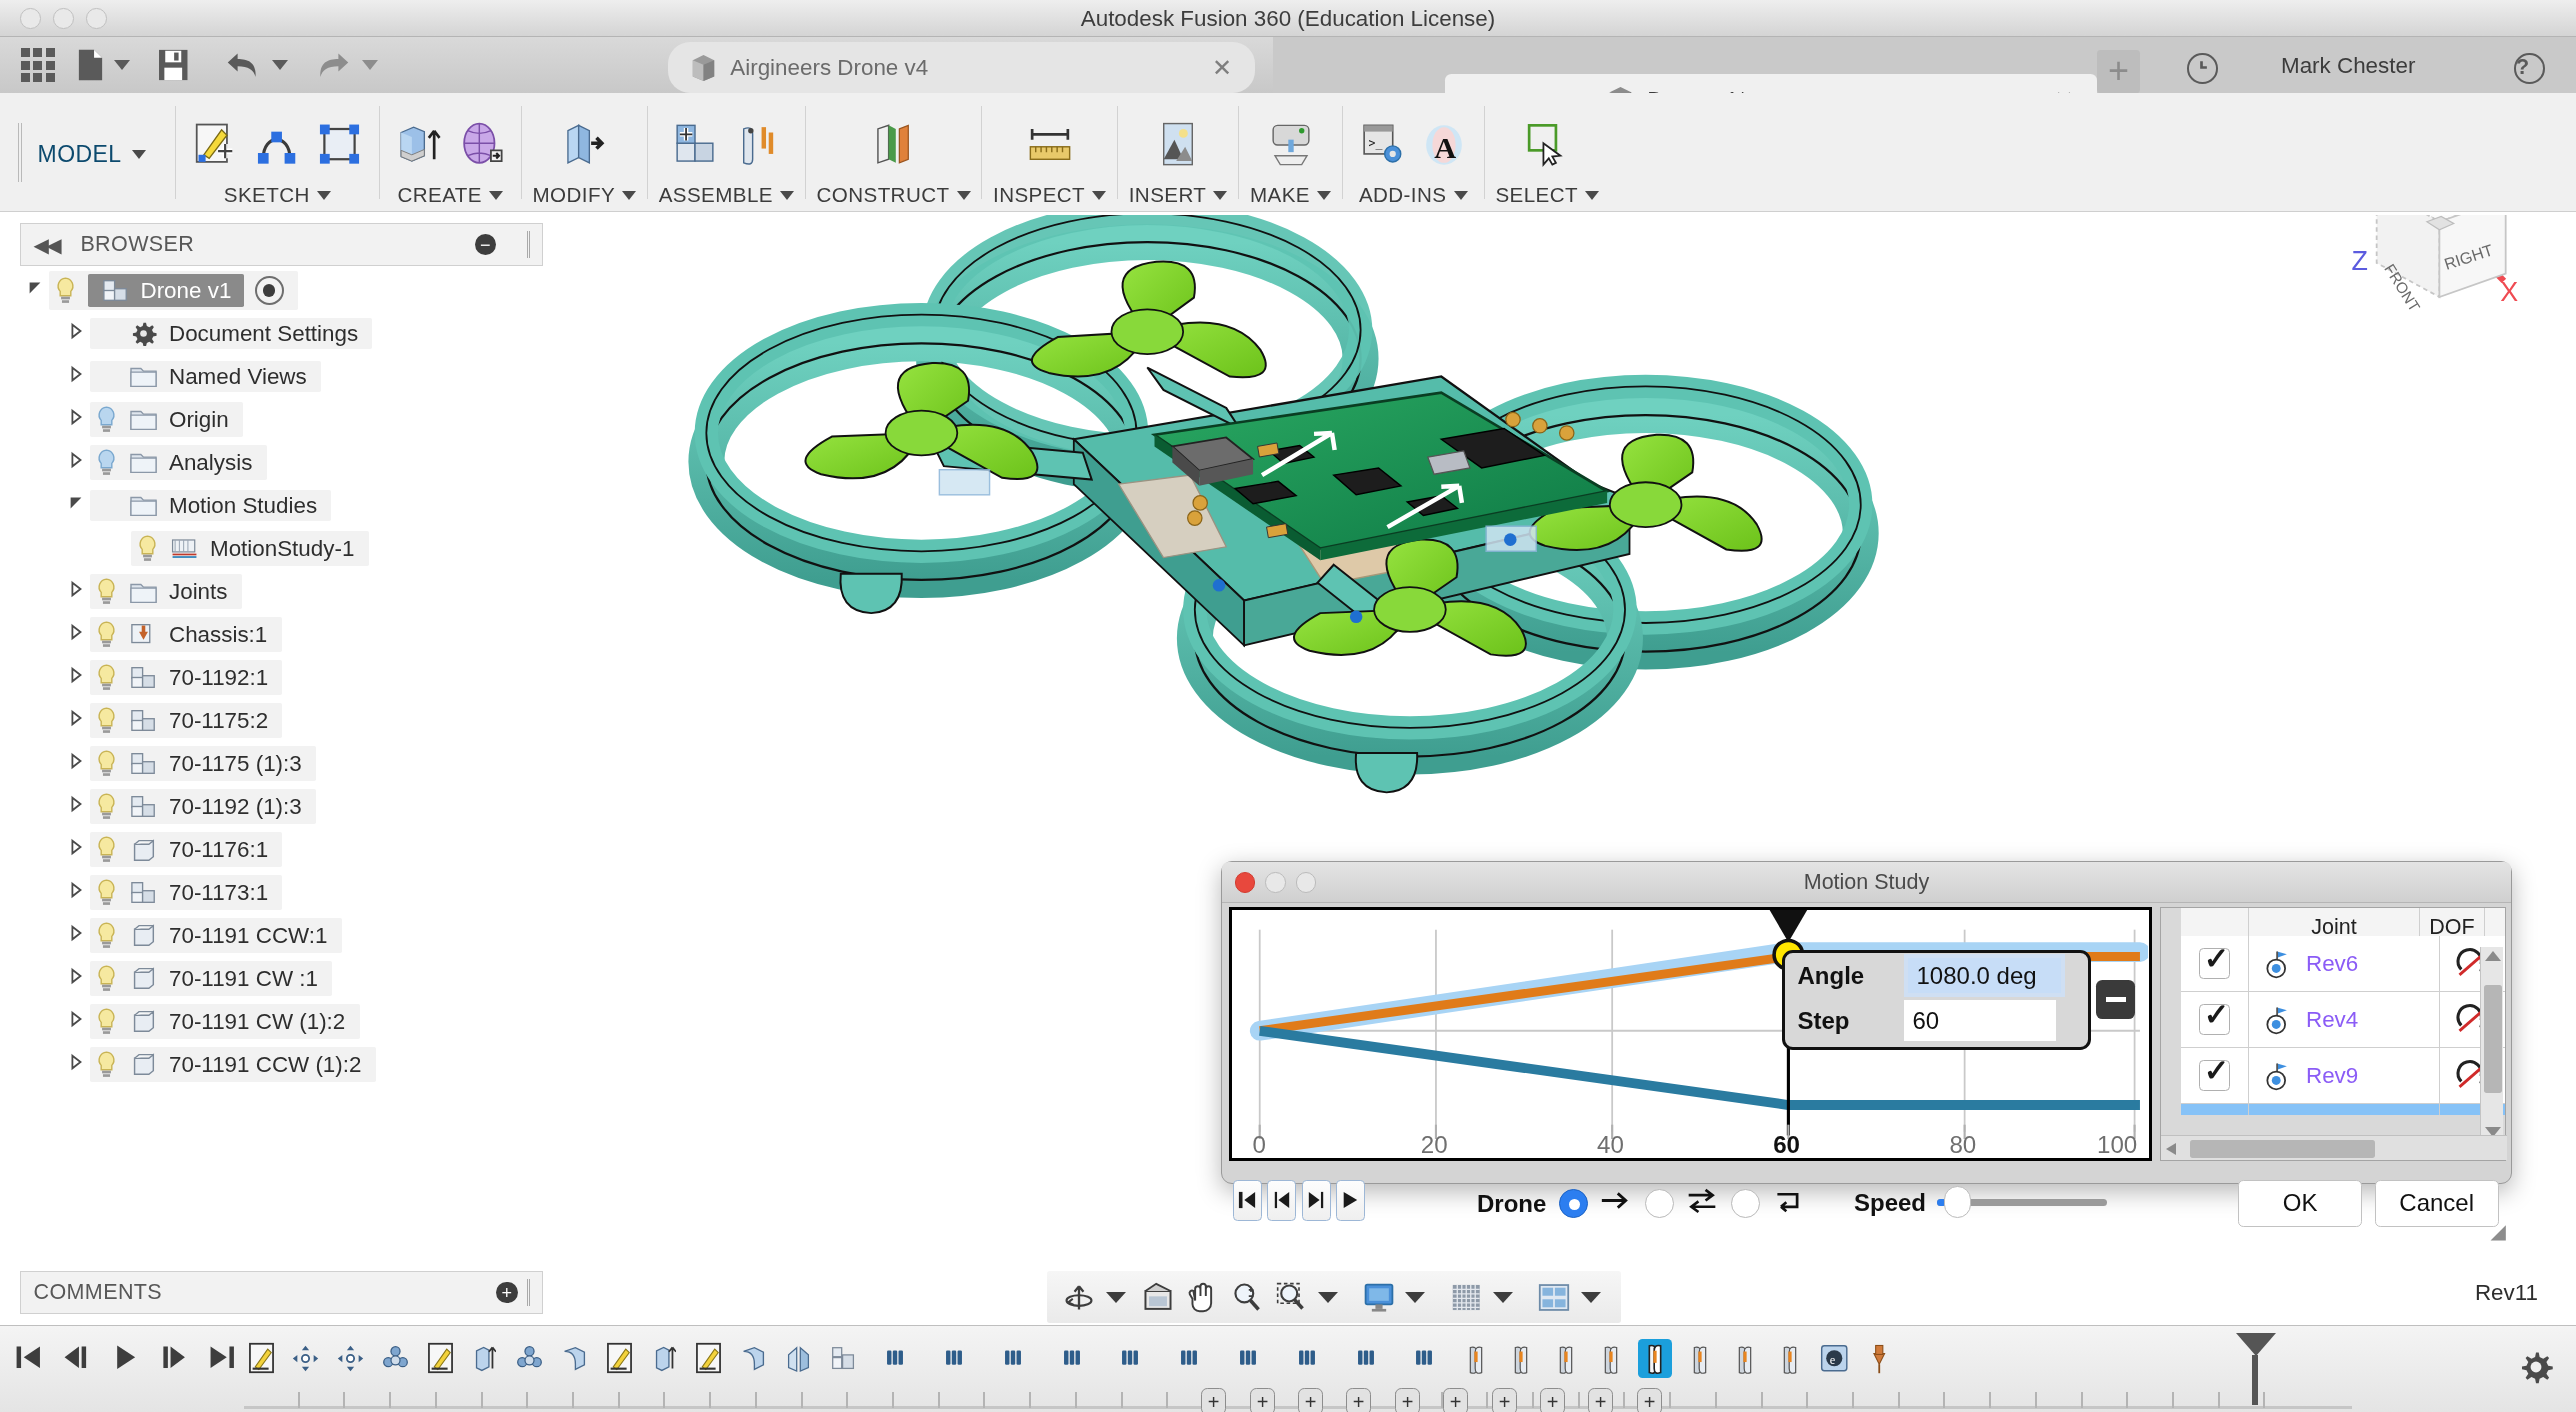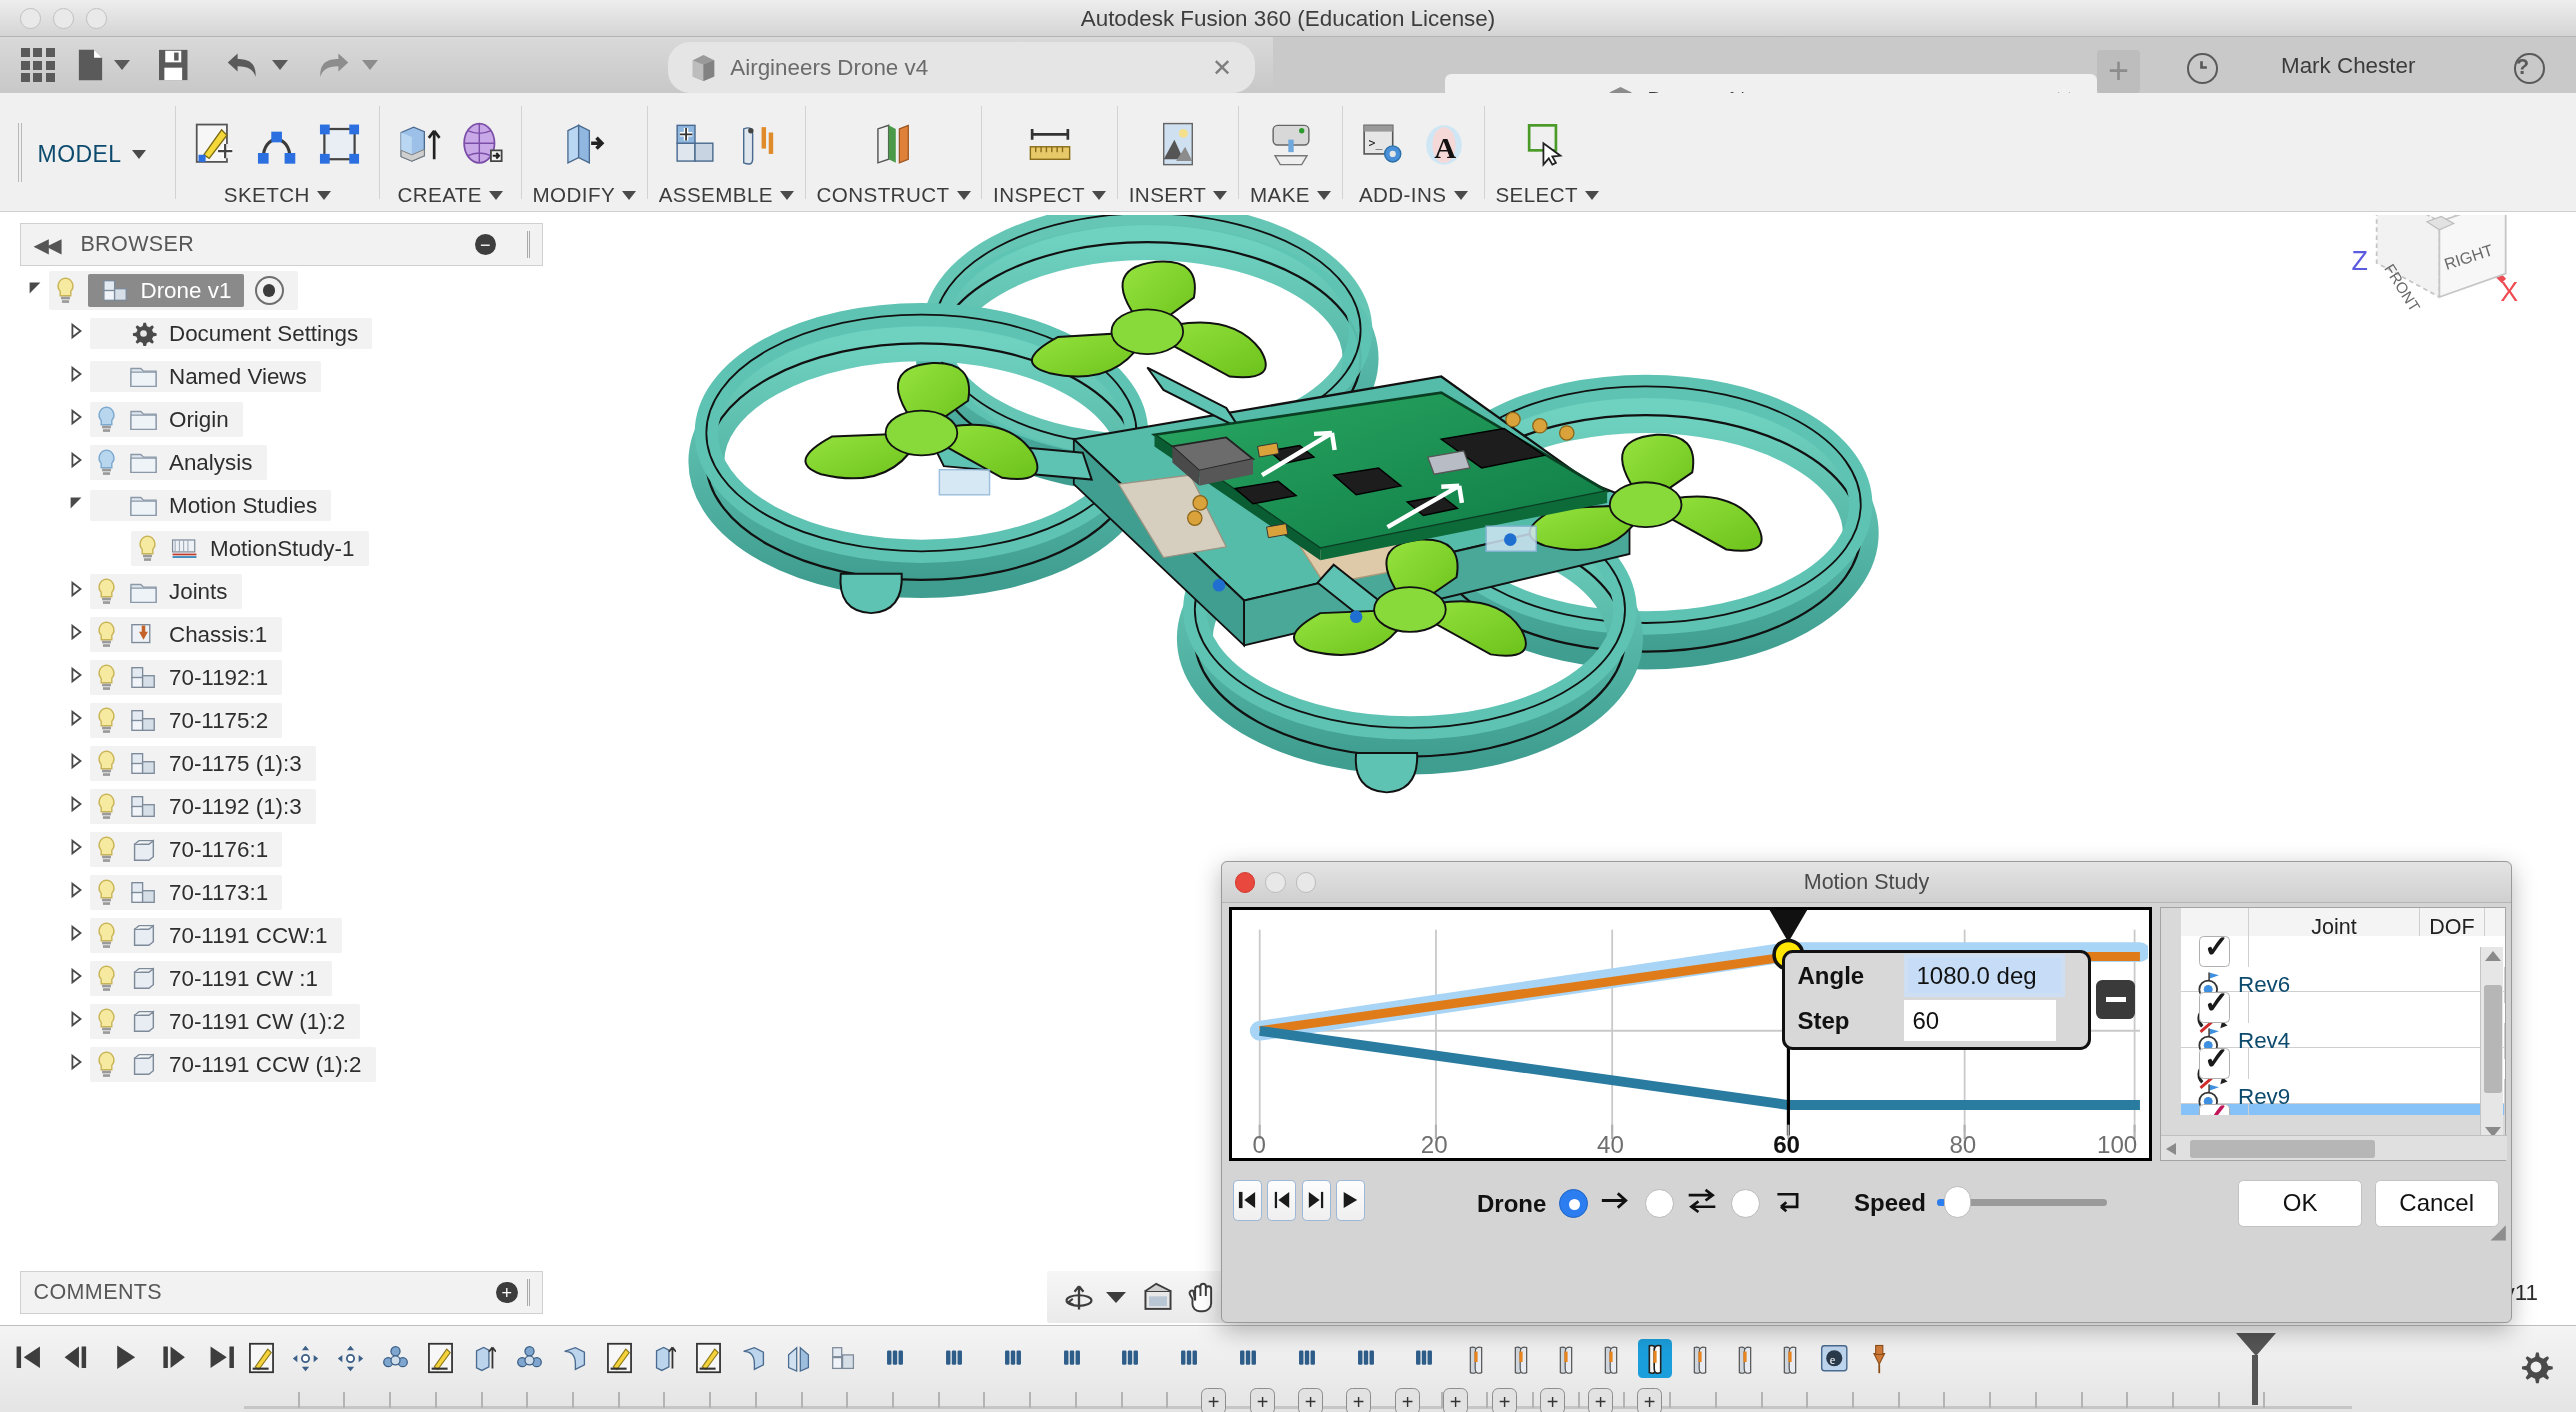"Motion Study" .ms { border-radius: 6px -> 11px; height: 462px -> 323px }
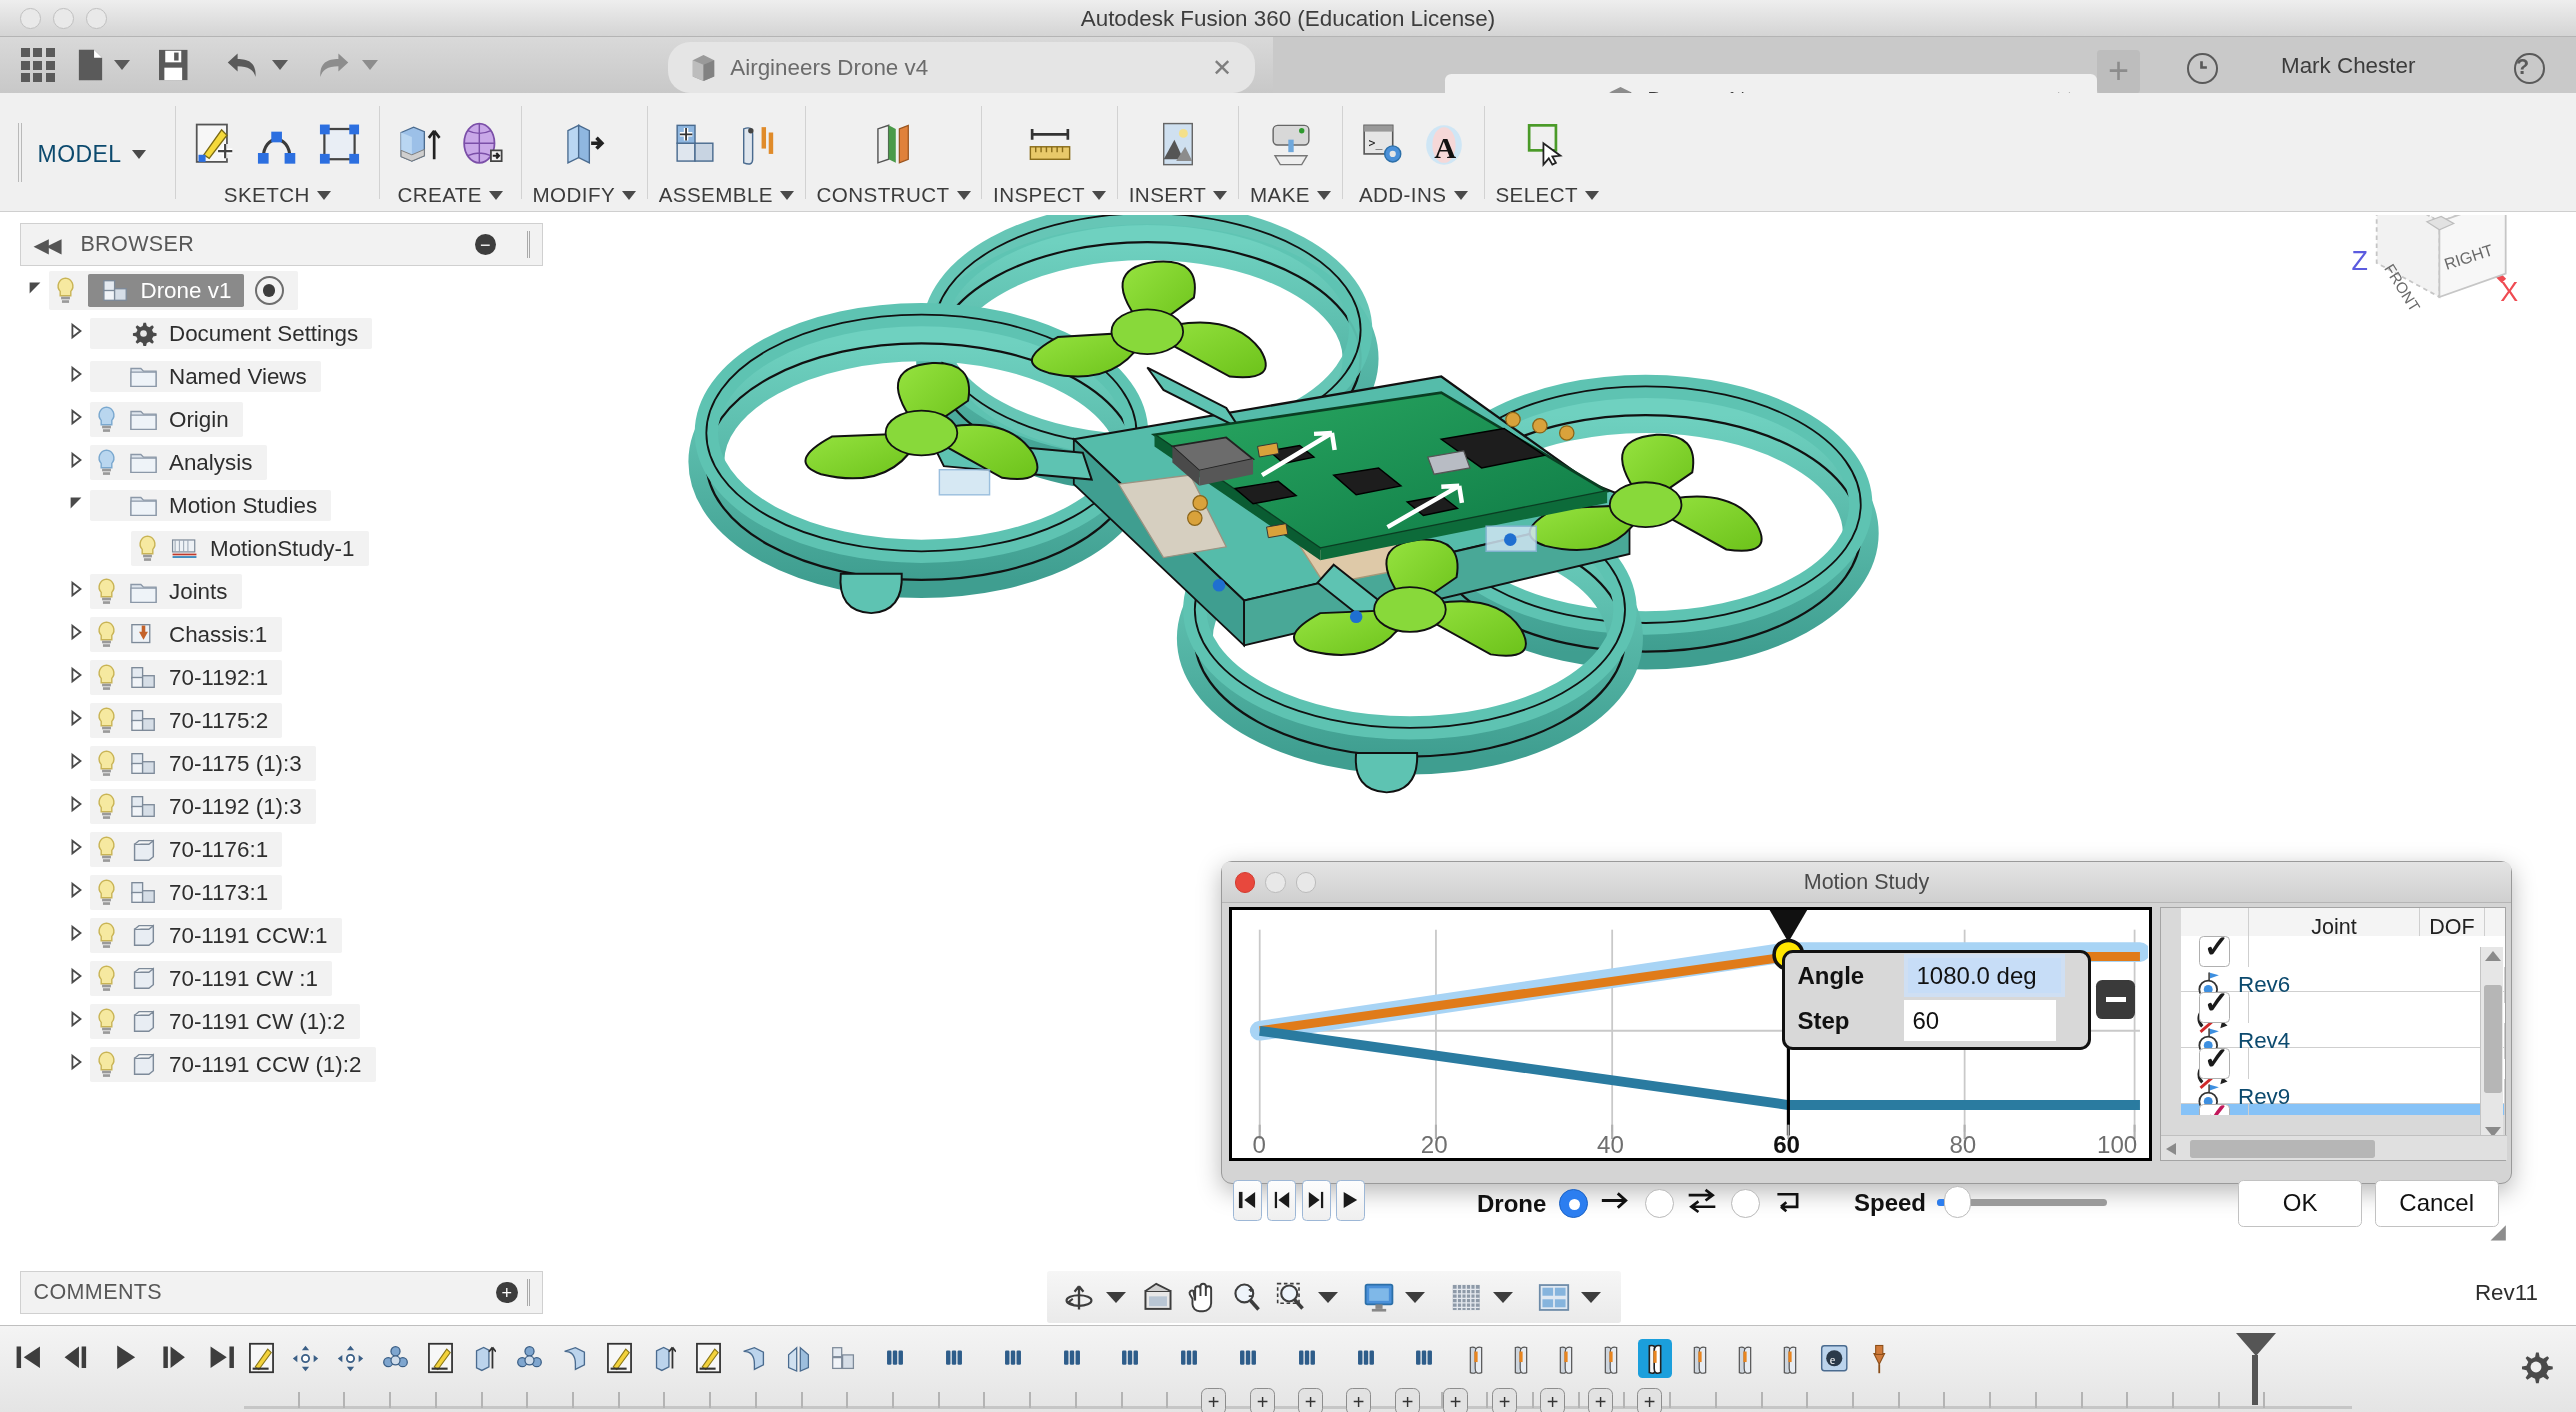"Rev6" .jrow { color: #0c4a6e -> #8b5cf6; flex-direction: column -> none }
